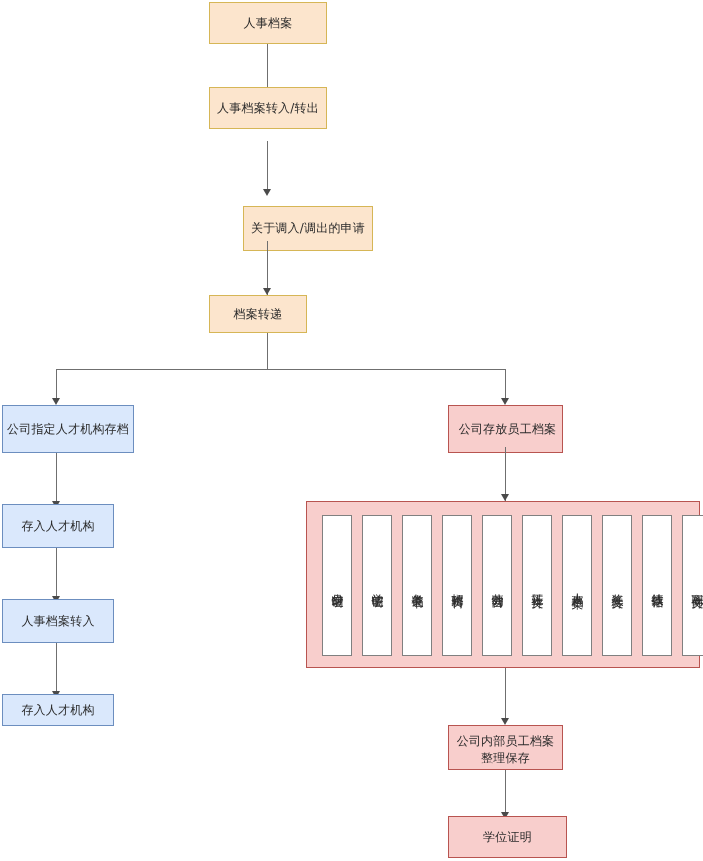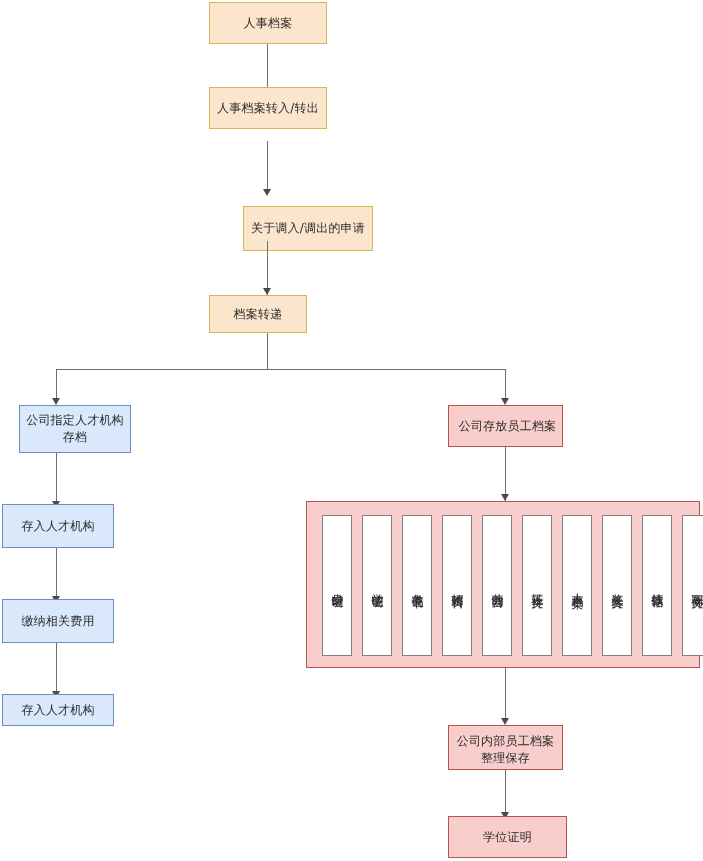"公司指定人才机构存档" div.node { margin-left: 17px -> none; width: 112px -> 132px }
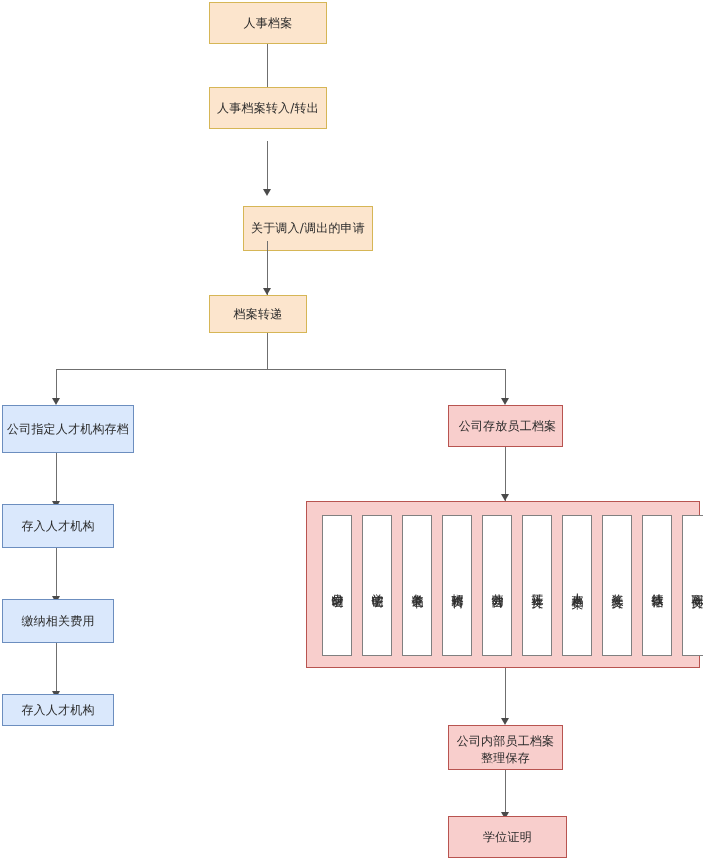"公司存放员工档案" div.node { height: 42px -> 48px }
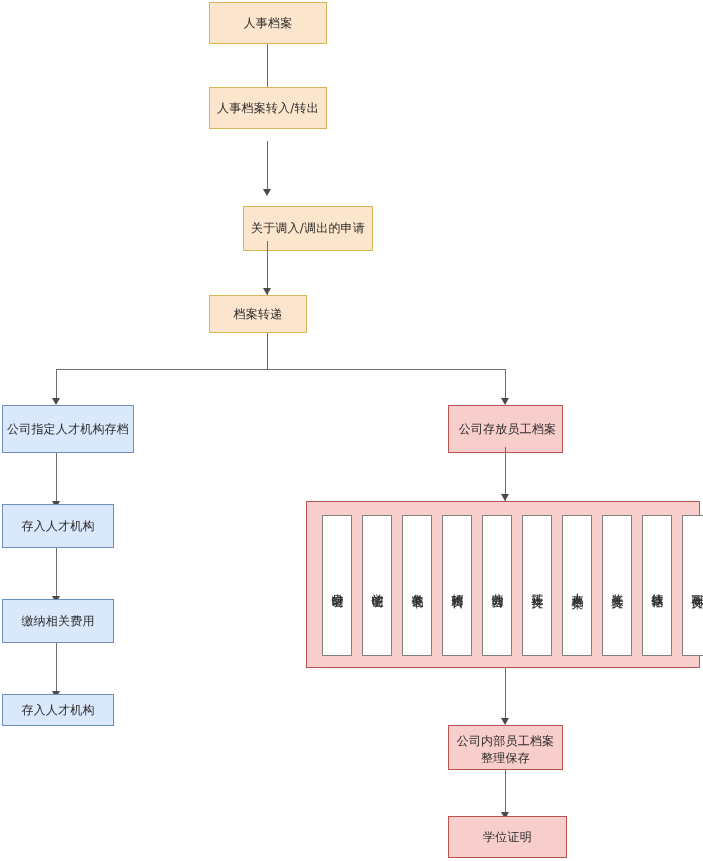"缴纳相关费用" span { text: 缴纳相关费用 -> 人事档案转入 }
